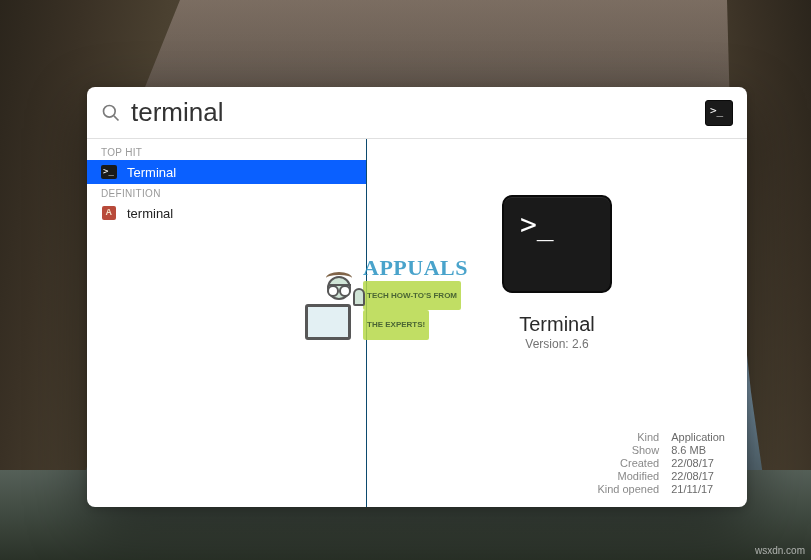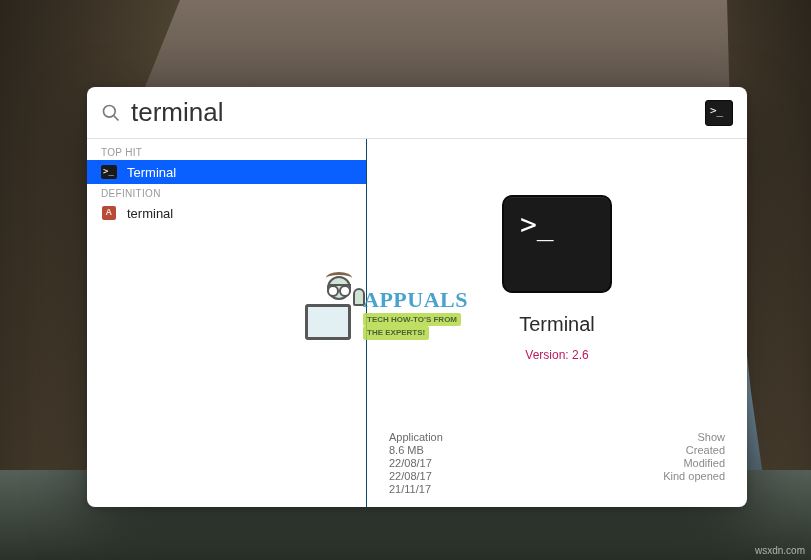"TECH HOW-TO'S FROM" .wm-tag { padding: 2px 4px -> 10px 4px }
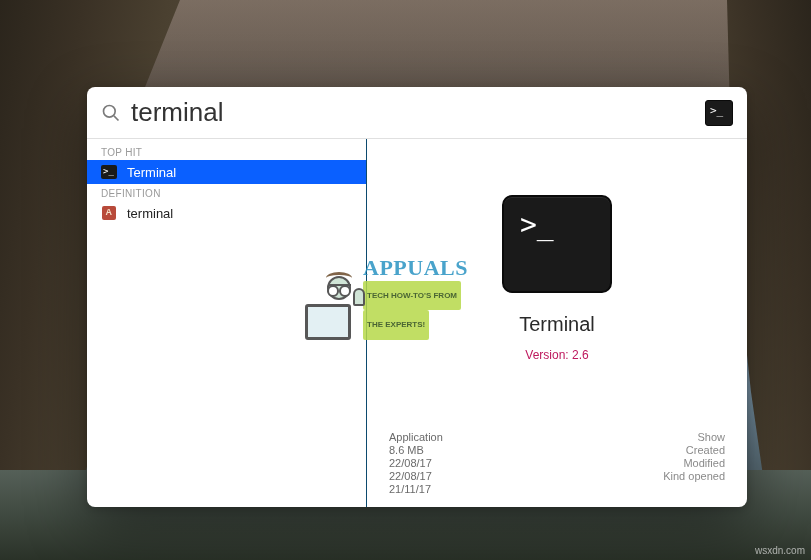"Version: 2.6" .preview-sub { color: #be185d -> #737373; margin-top: 12px -> 1px }
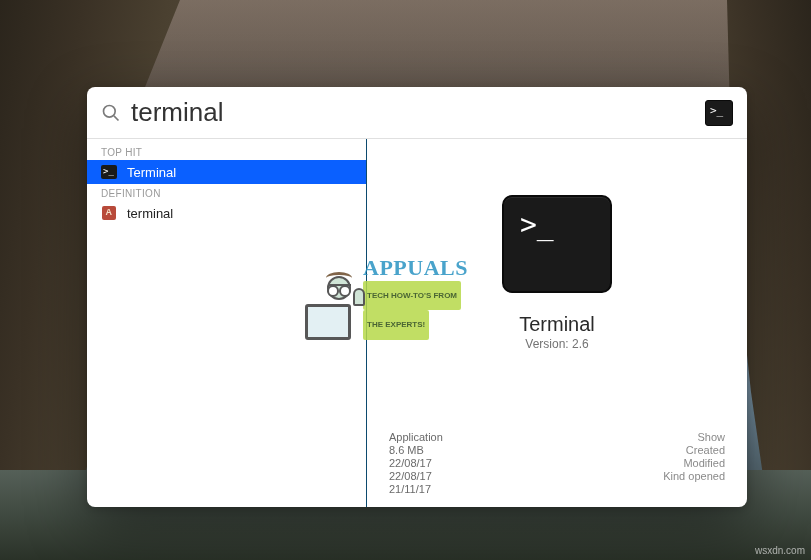"Kind" dt { html: none -> <dt>Kind</dt> }
